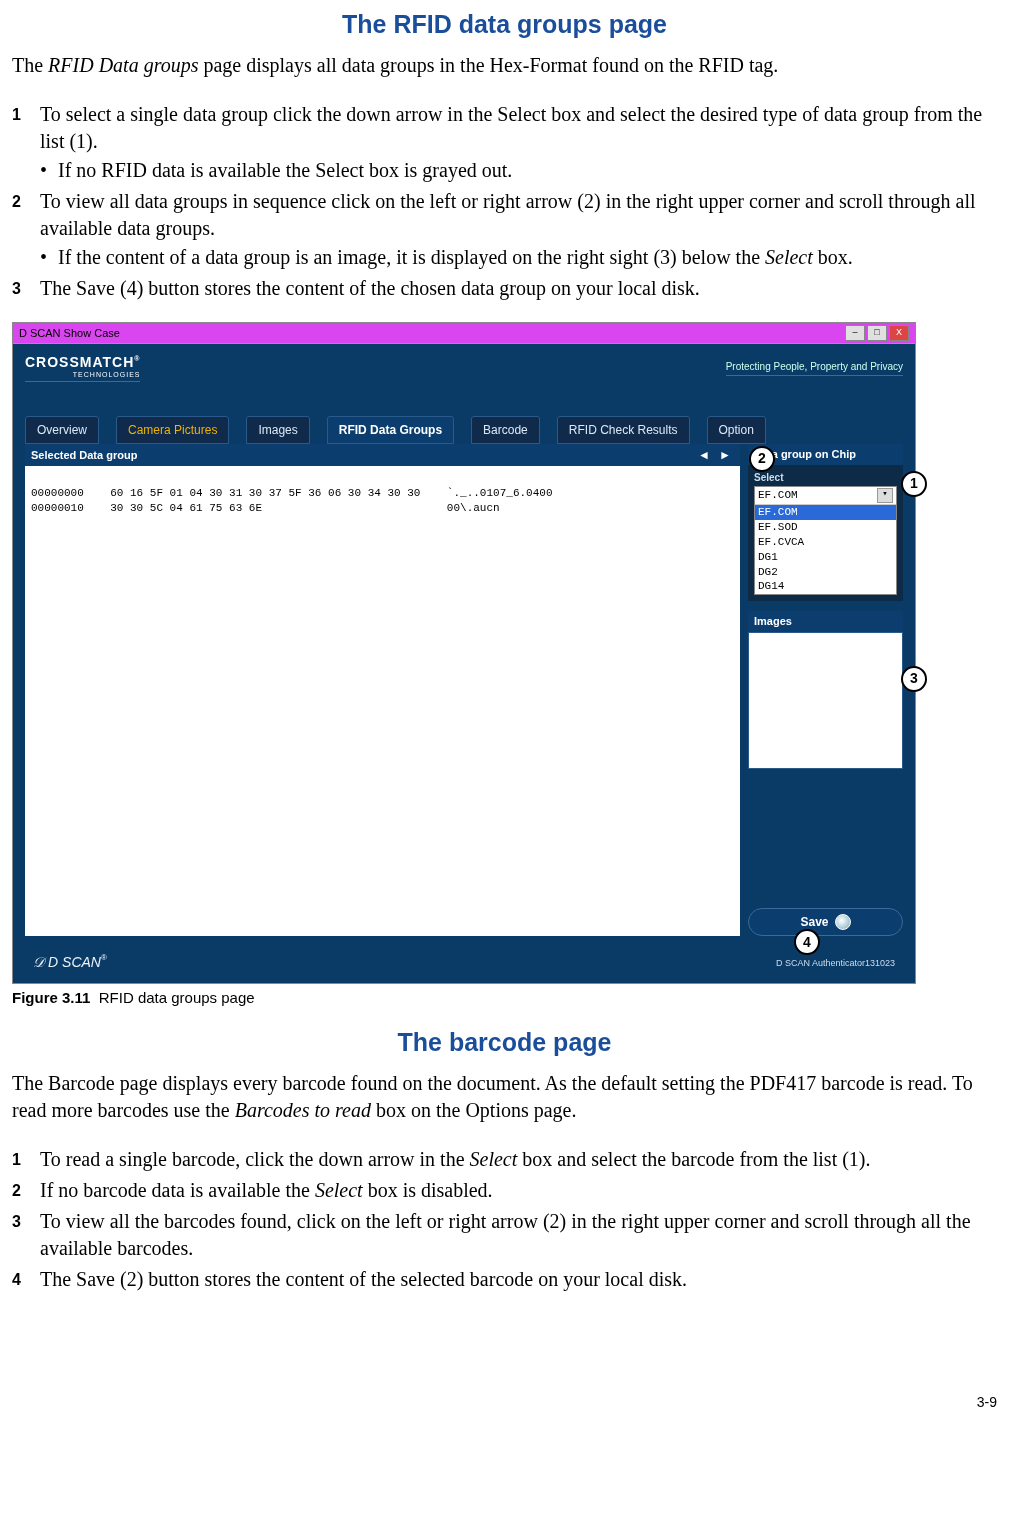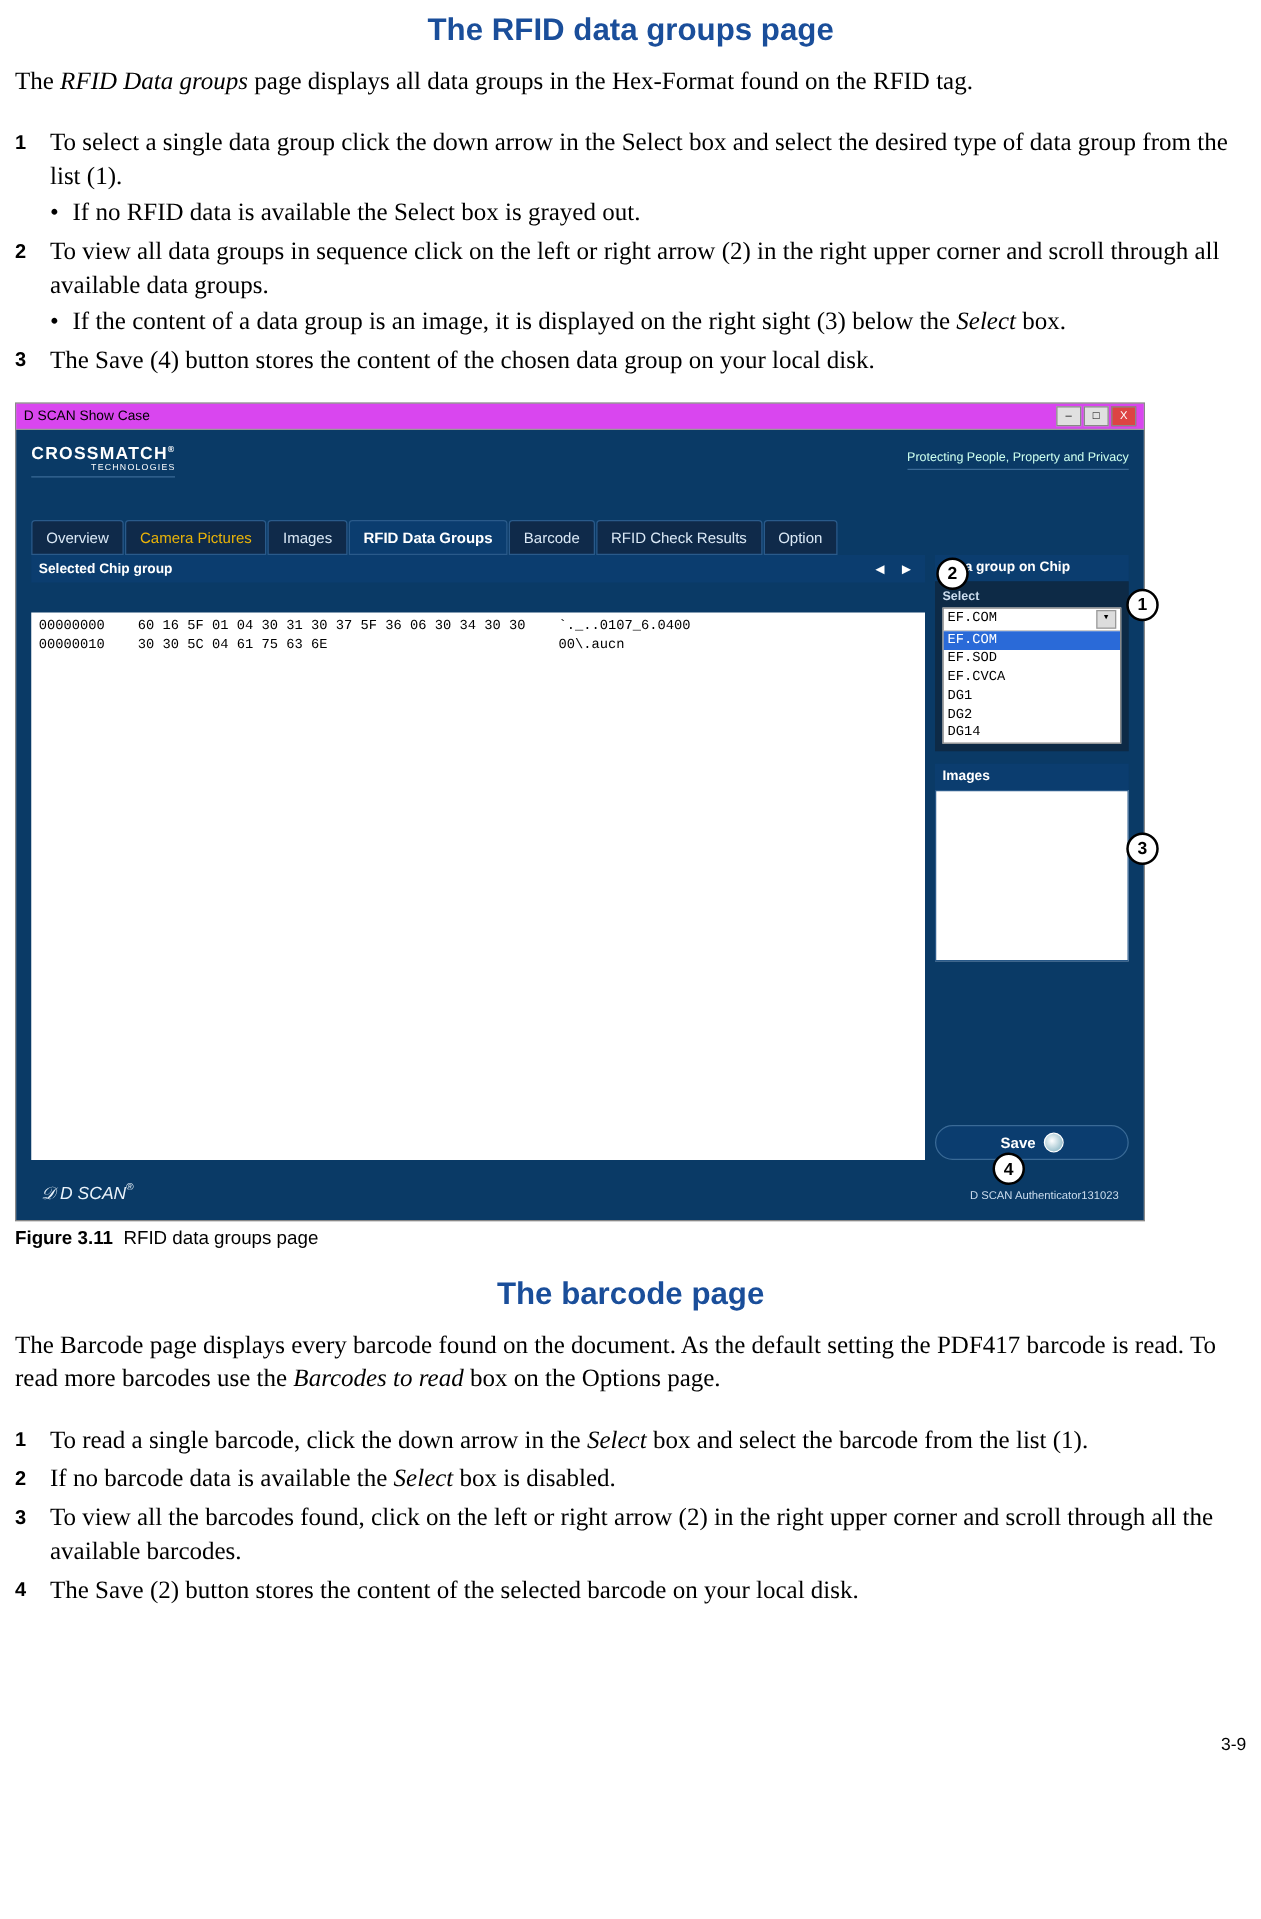"Overview" .tab-row { gap: 1px -> 17px }
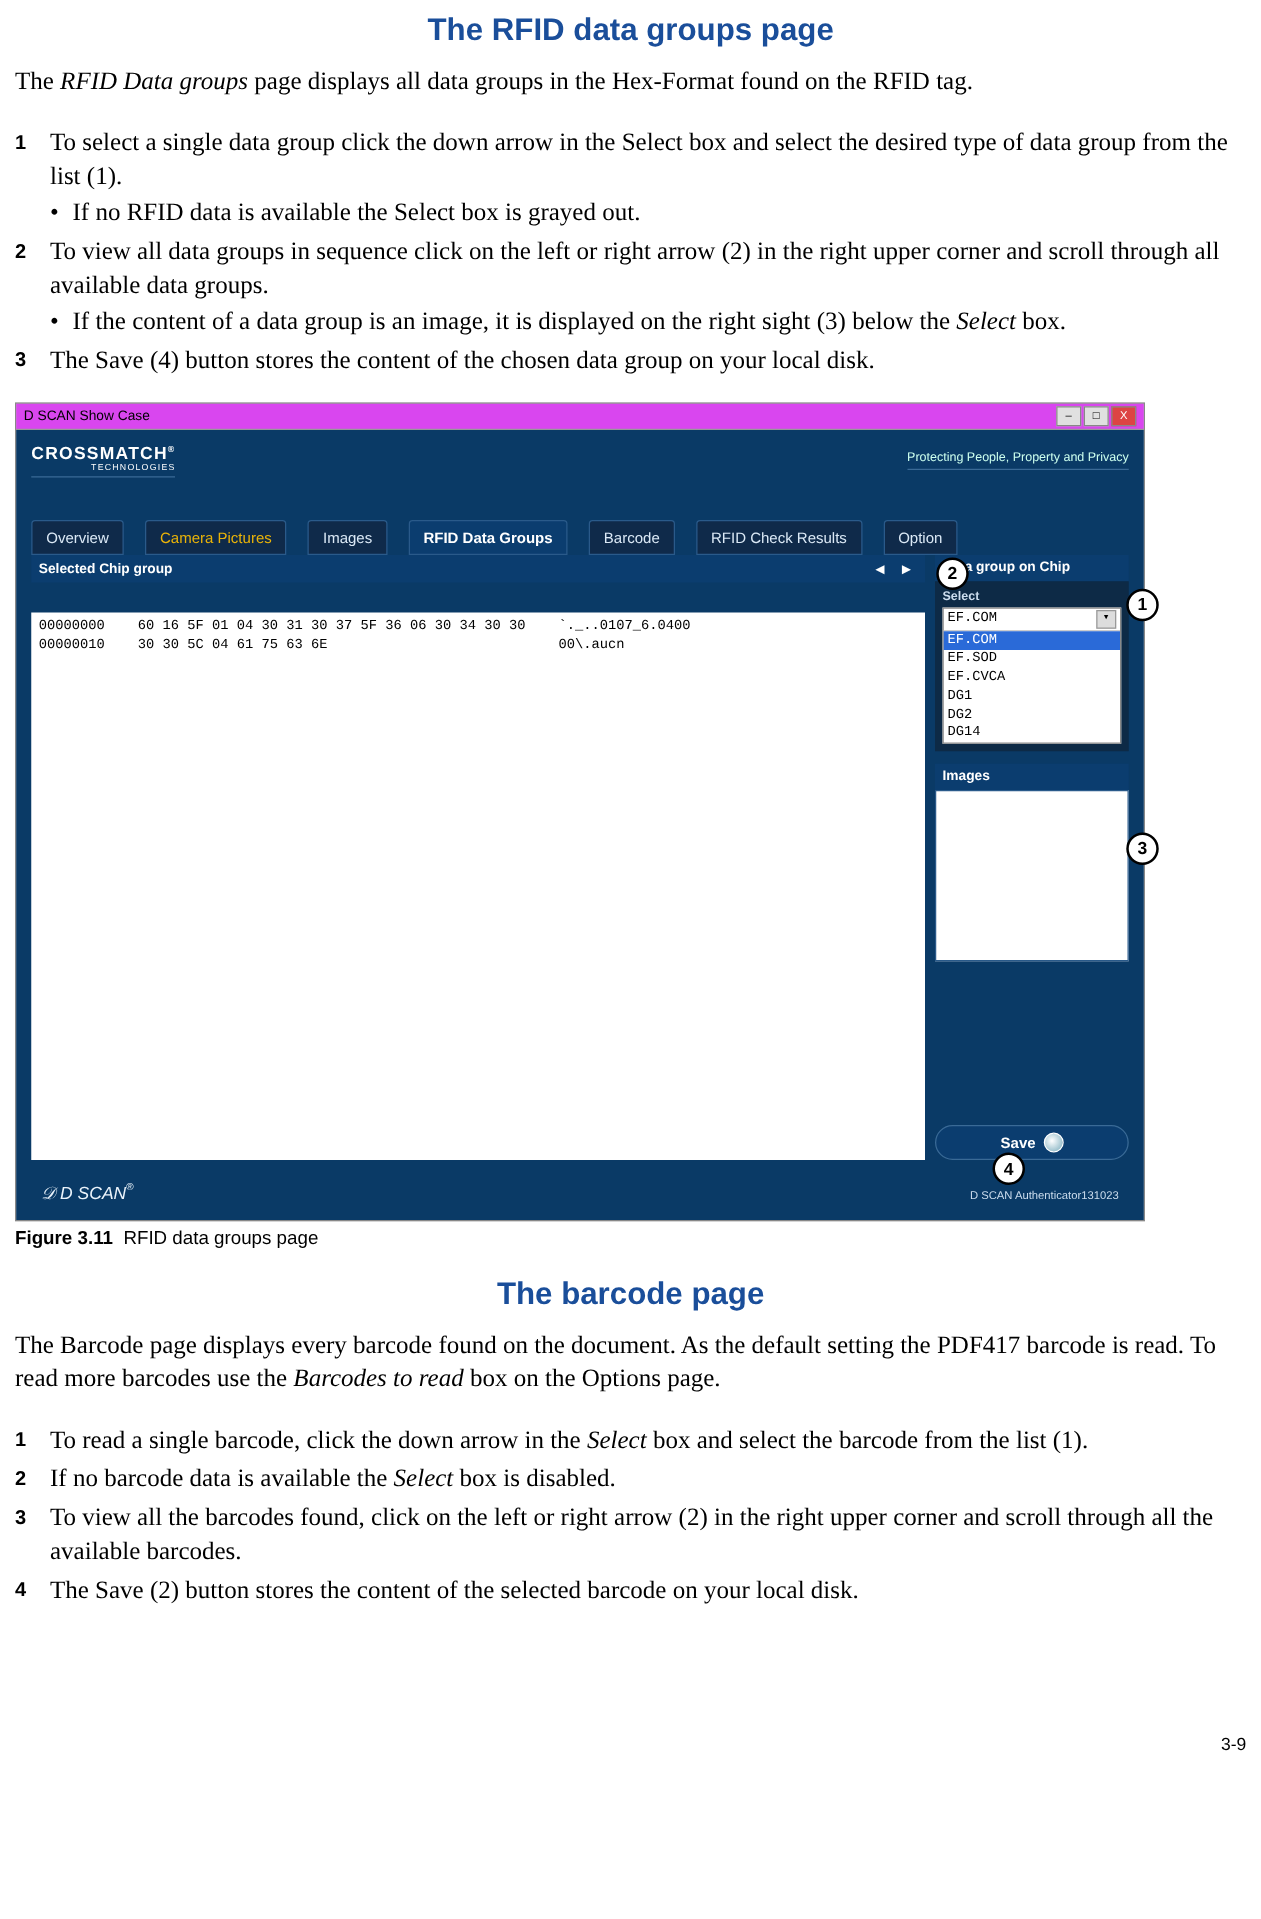"Selected Chip group" span { text: Chip -> Data }
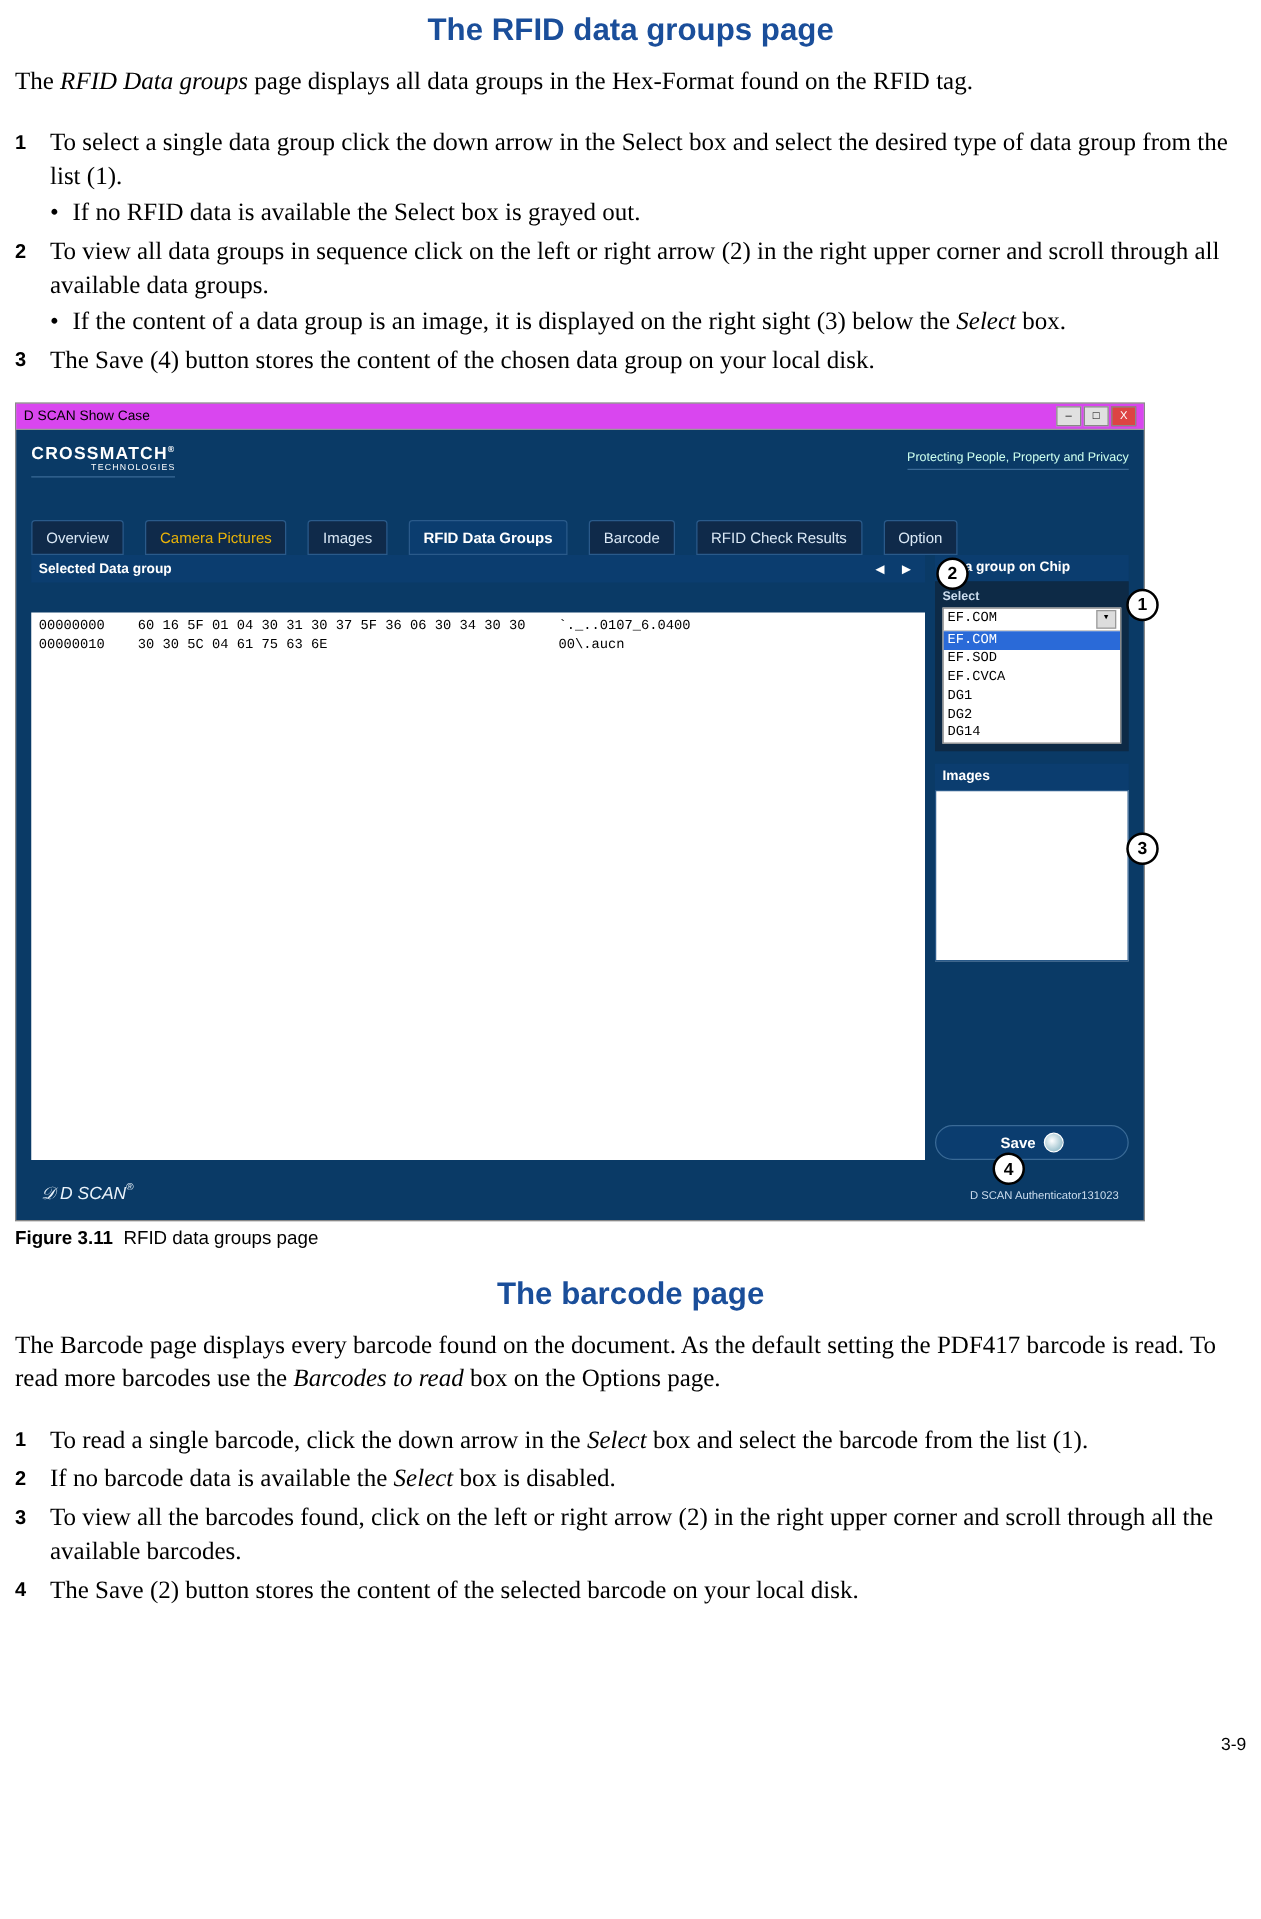"00000000 60 16 5F 01" .hex-view { margin-top: 24px -> none; padding: 4px 6px -> 20px 6px }
